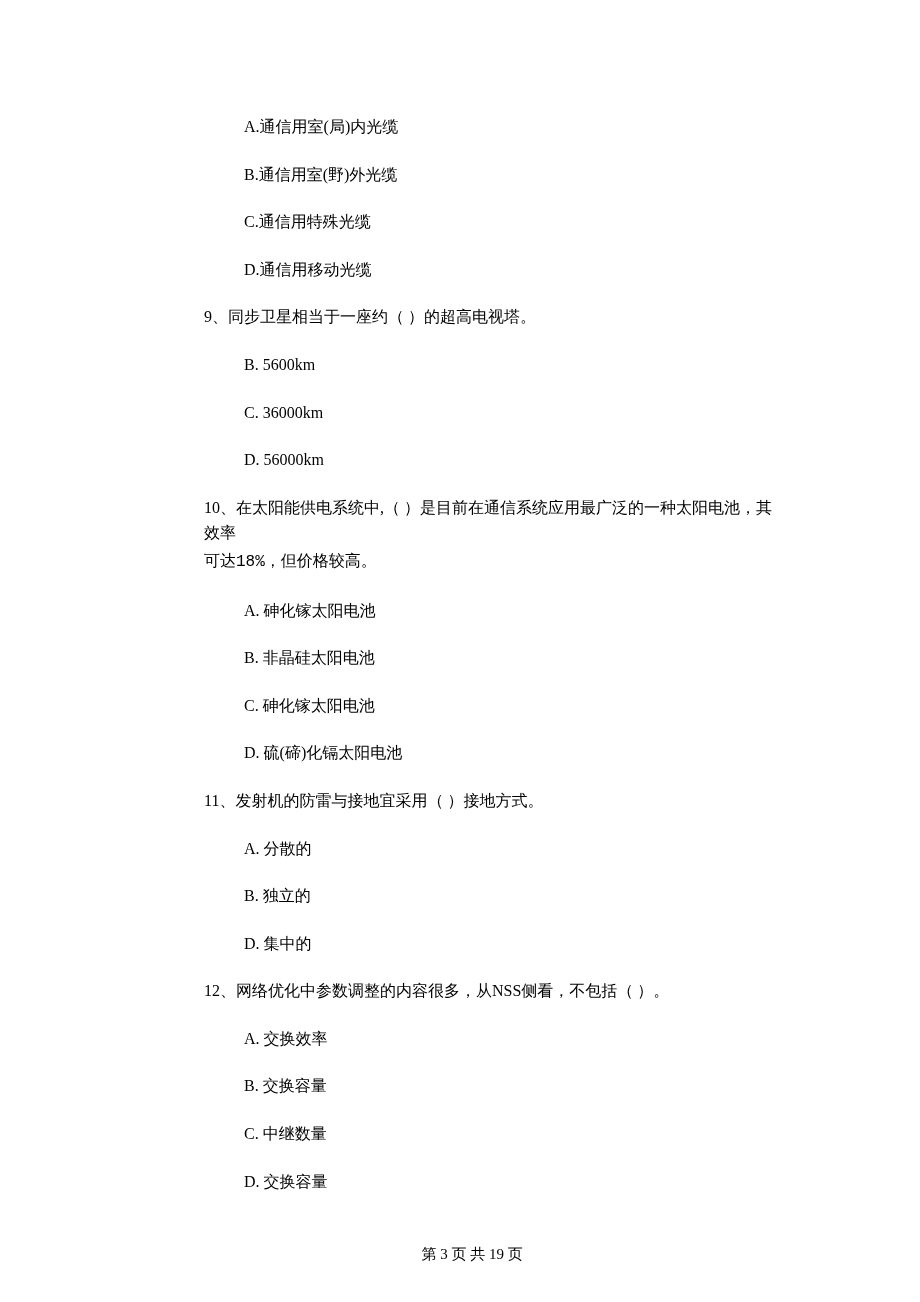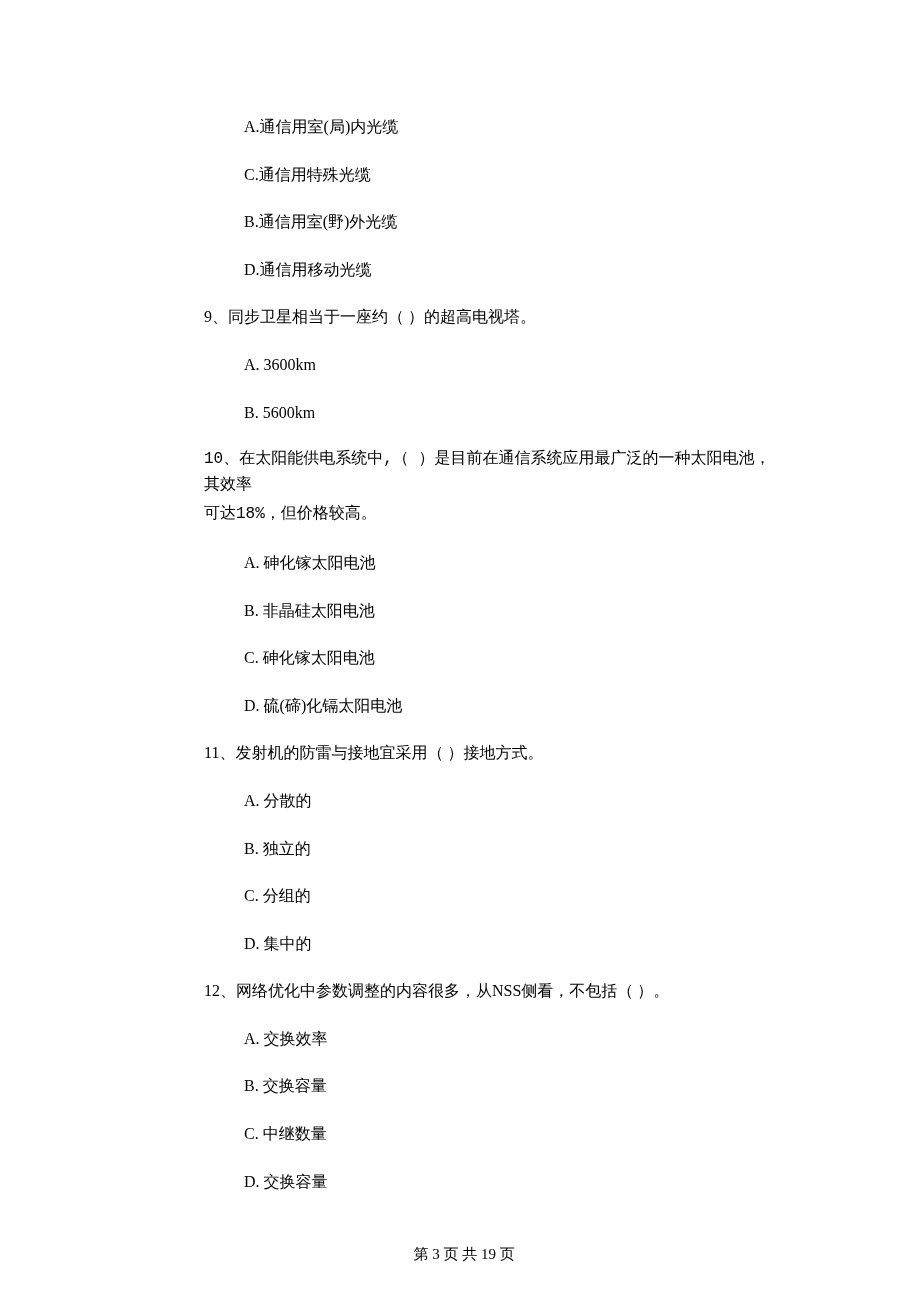"C.通信用特殊光缆" div.option { order: before "B.通信用室(野)外光缆" -> after "B.通信用室(野)外光缆" }
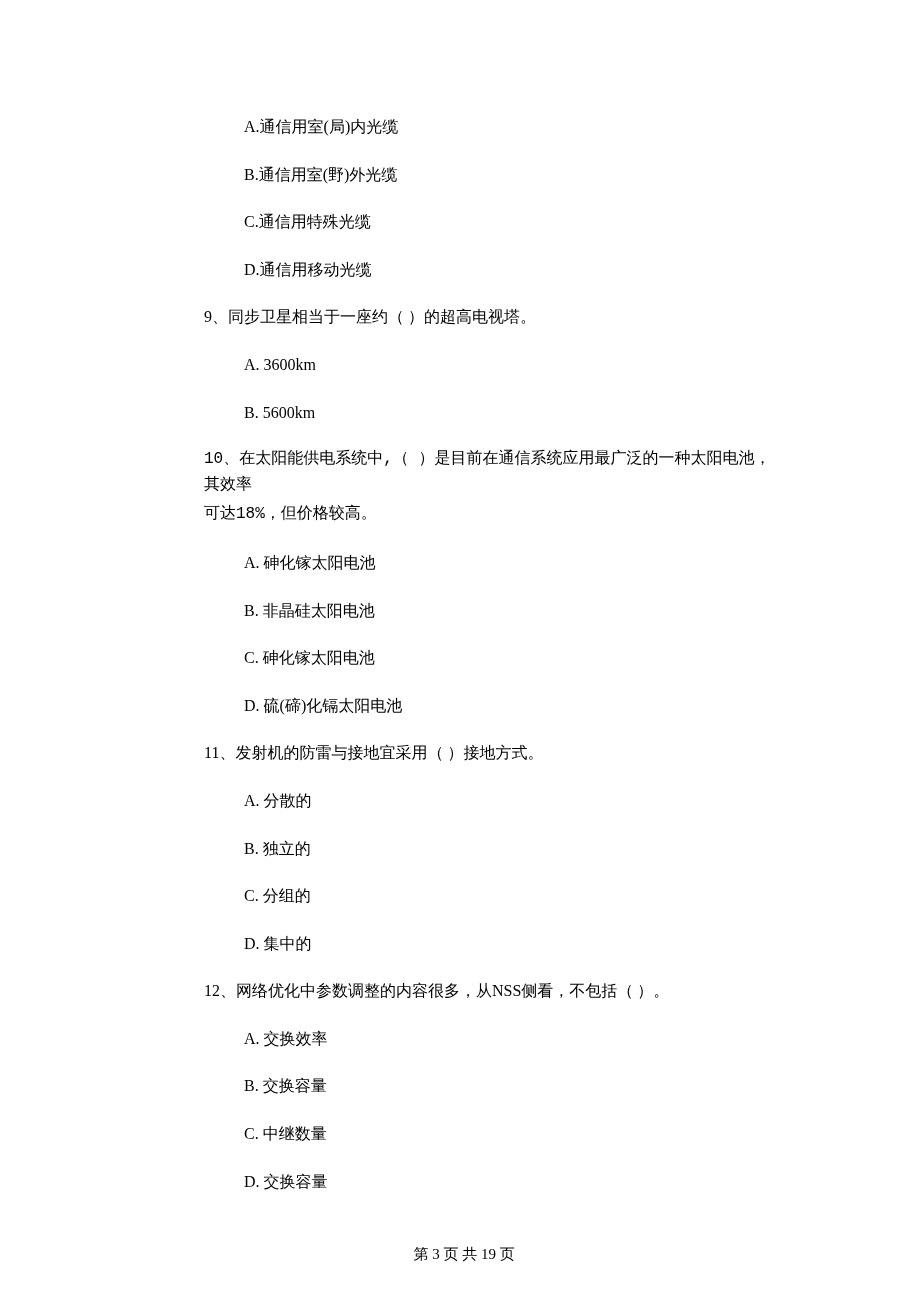"A. 3600km" div.option { html: <div>A. 3600km</div> -> none }
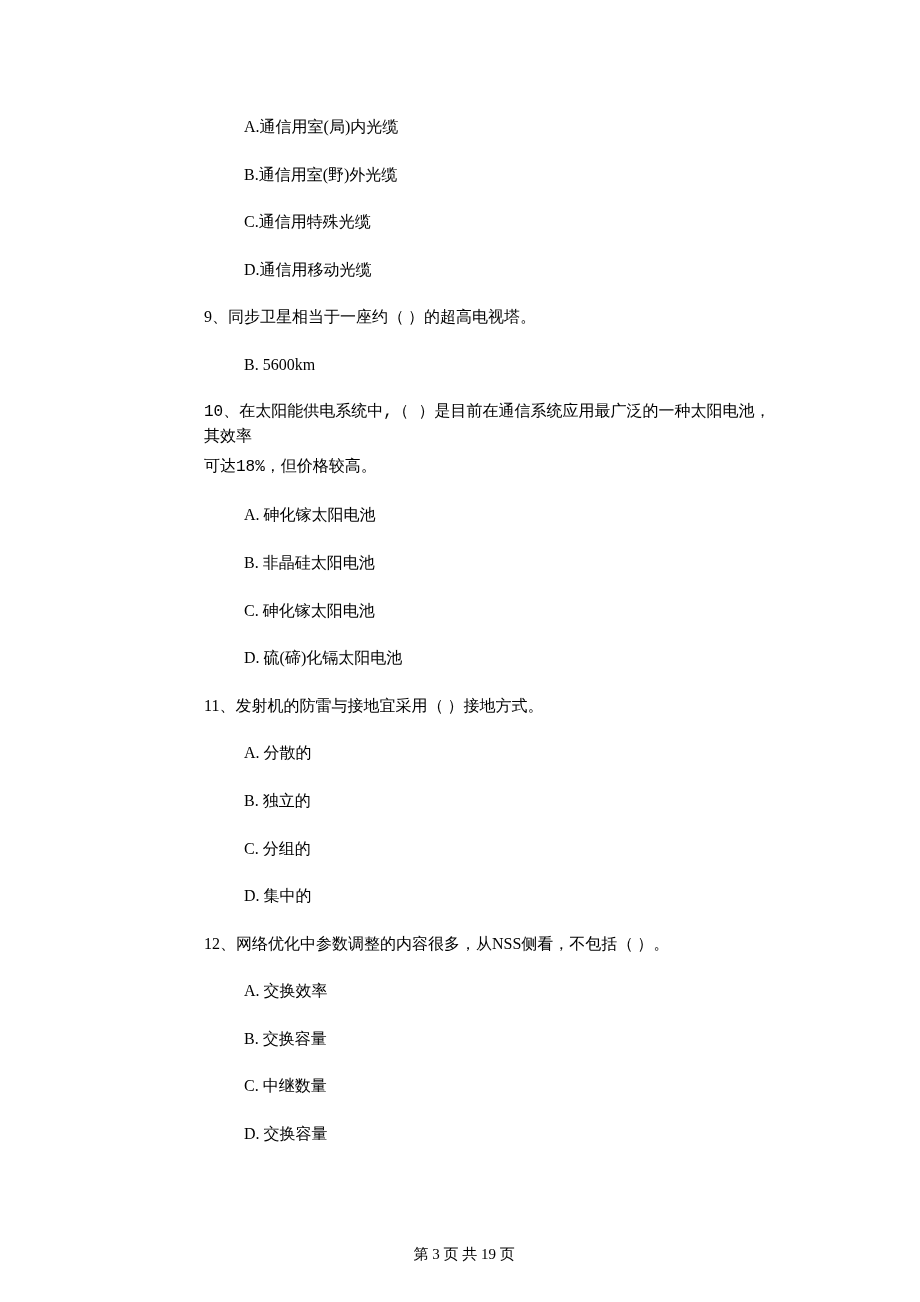"C. 36000km" div.option { html: none -> <div>C. 36000km</div> }
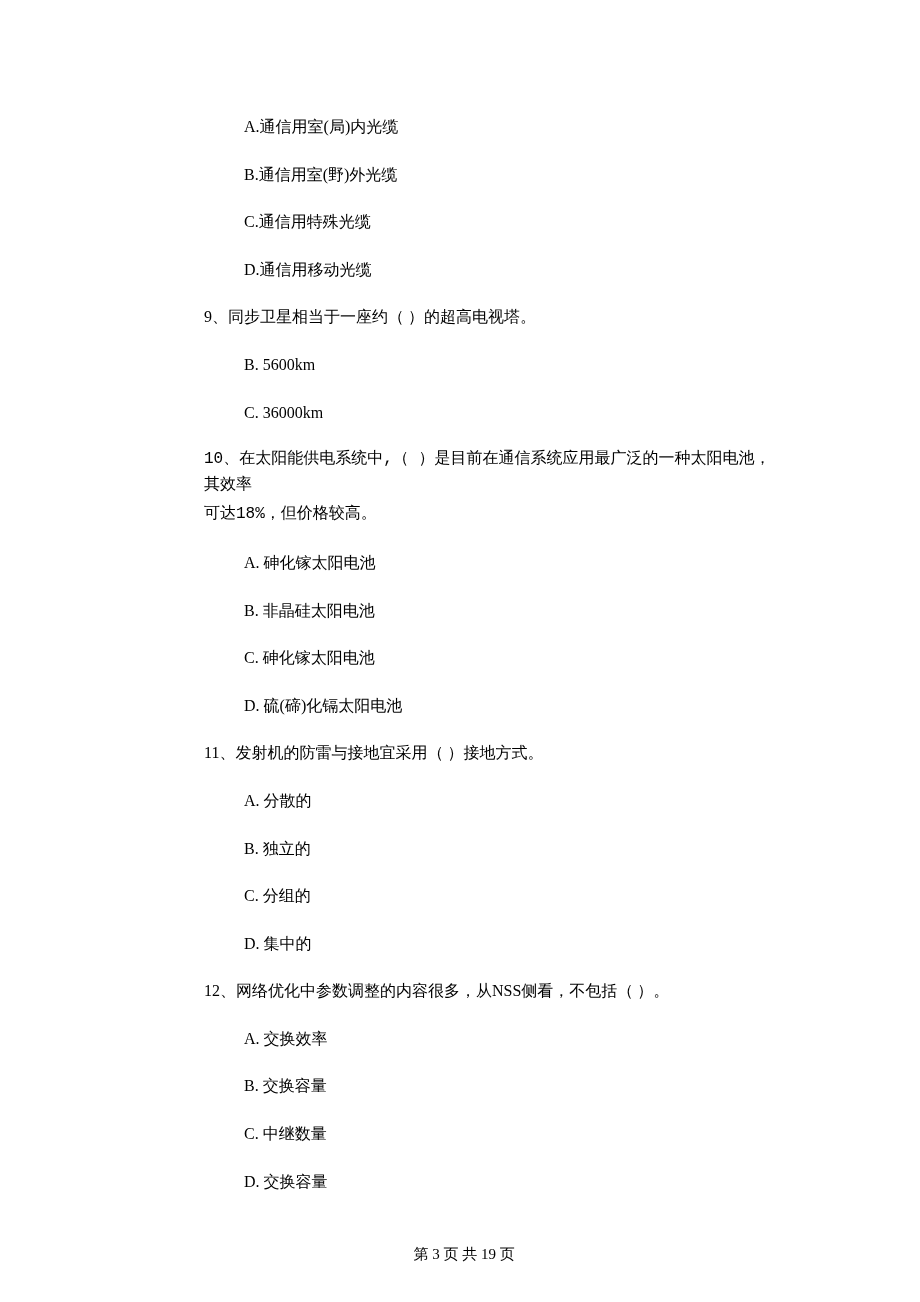"D. 56000km" div.option { html: none -> <div>D. 56000km</div> }
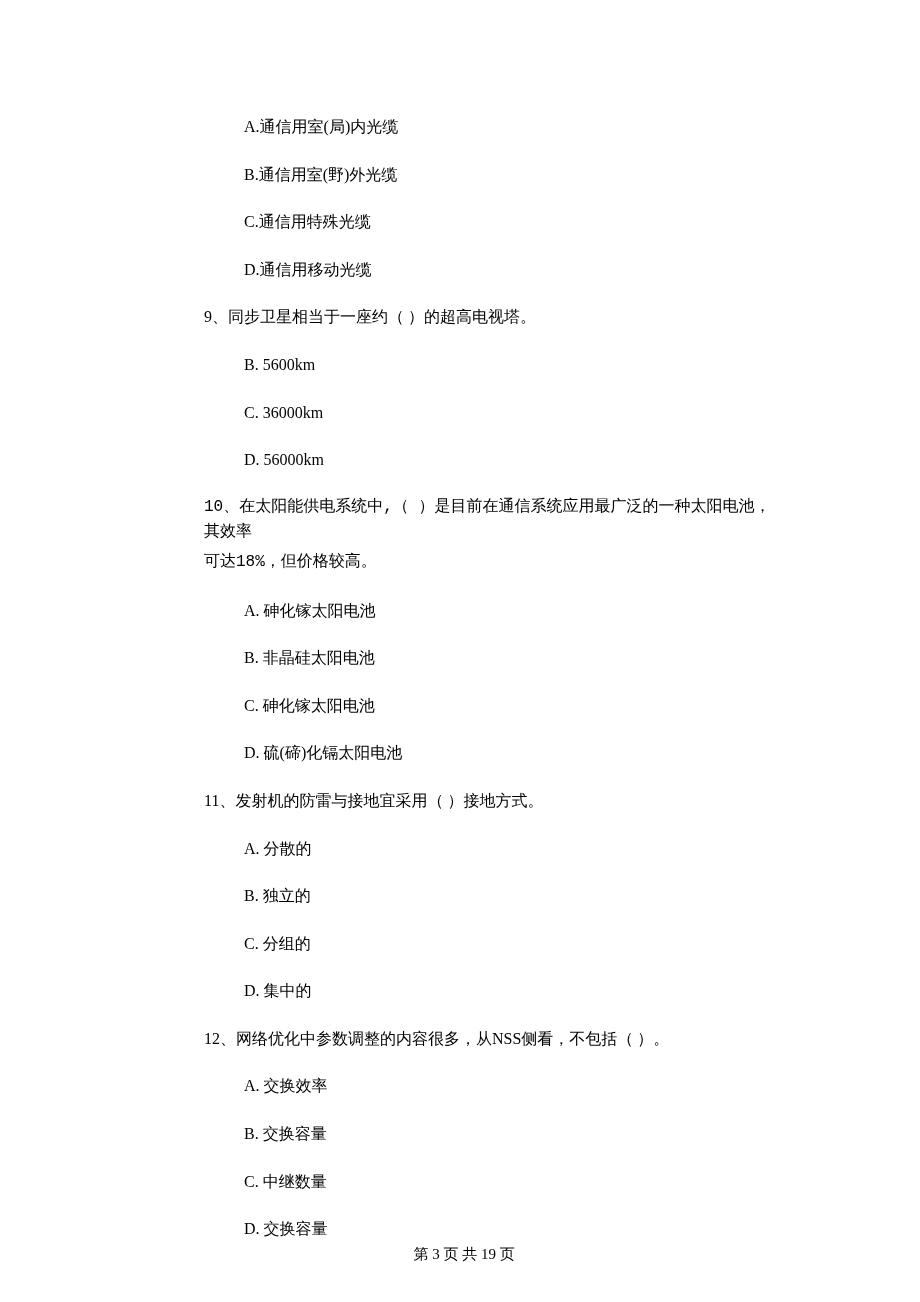"10、在太阳能供电系统中,（ ）是目前在通信系统应用最广泛的一种太阳电池，其效率" div.question { font-family: Liberation Mono, monospace -> none }
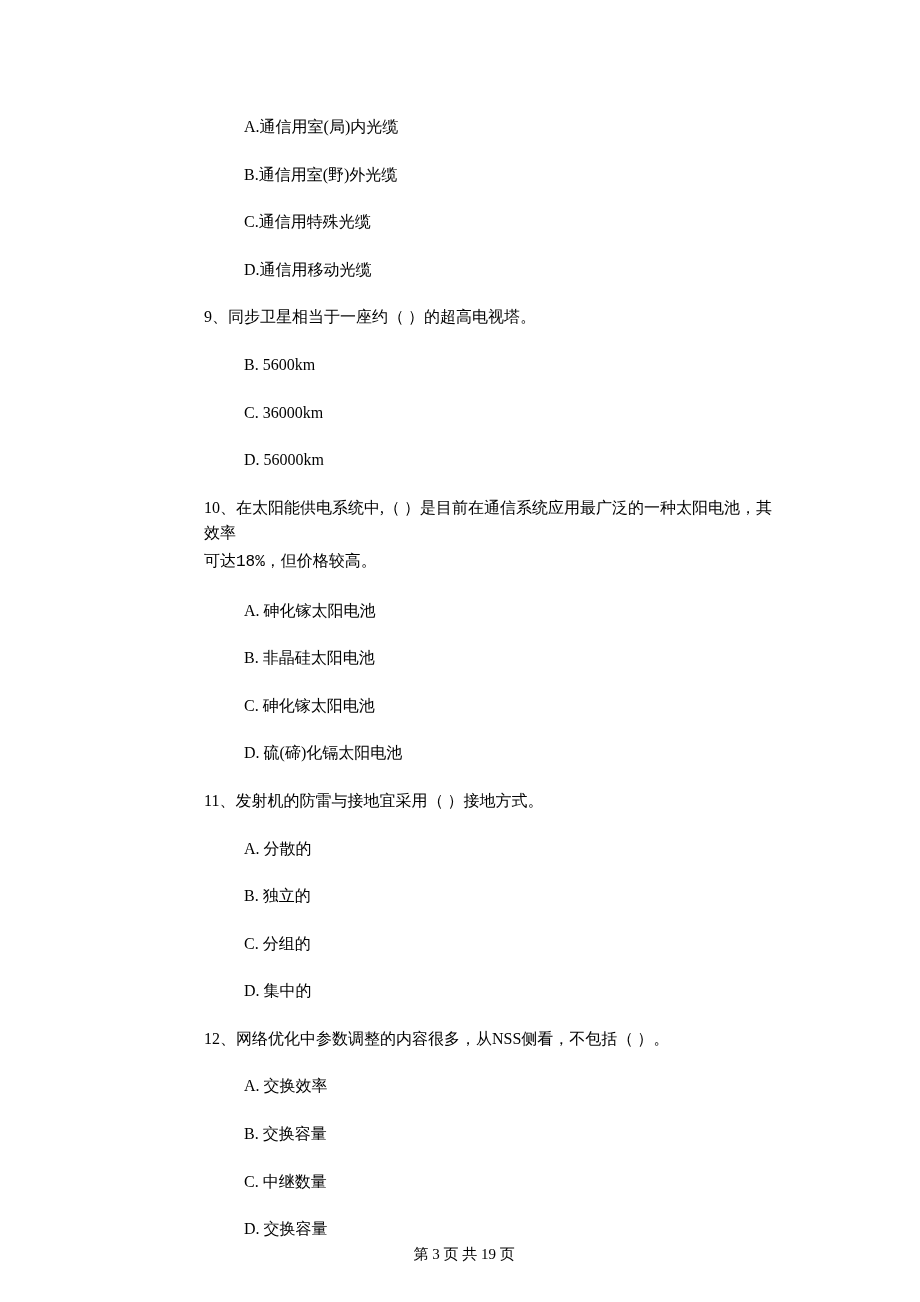"C. 分组的" div.option { html: <div>C. 分组的</div> -> none }
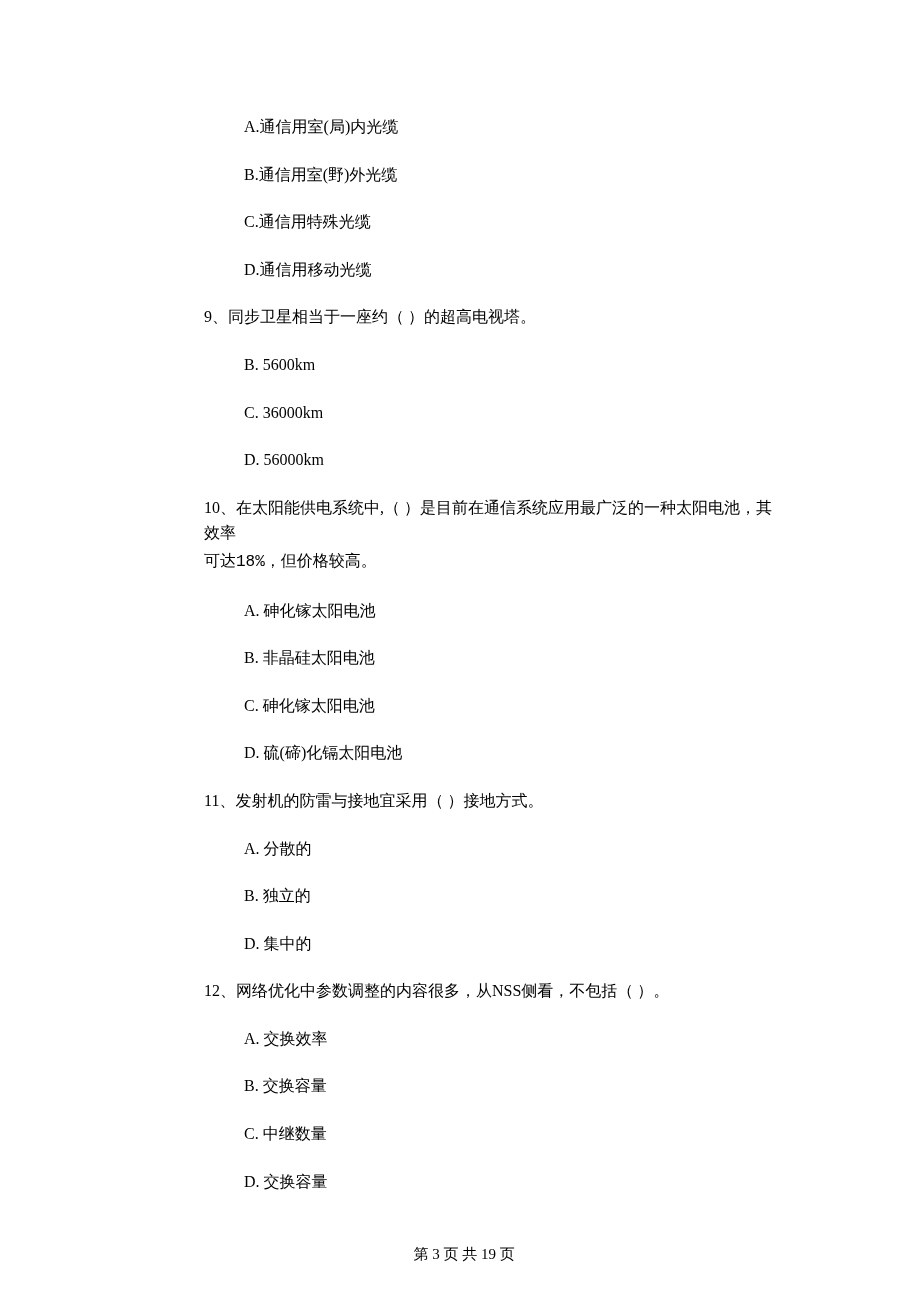"第 3 页 共 19" .footer { left: 4px -> 12px }
